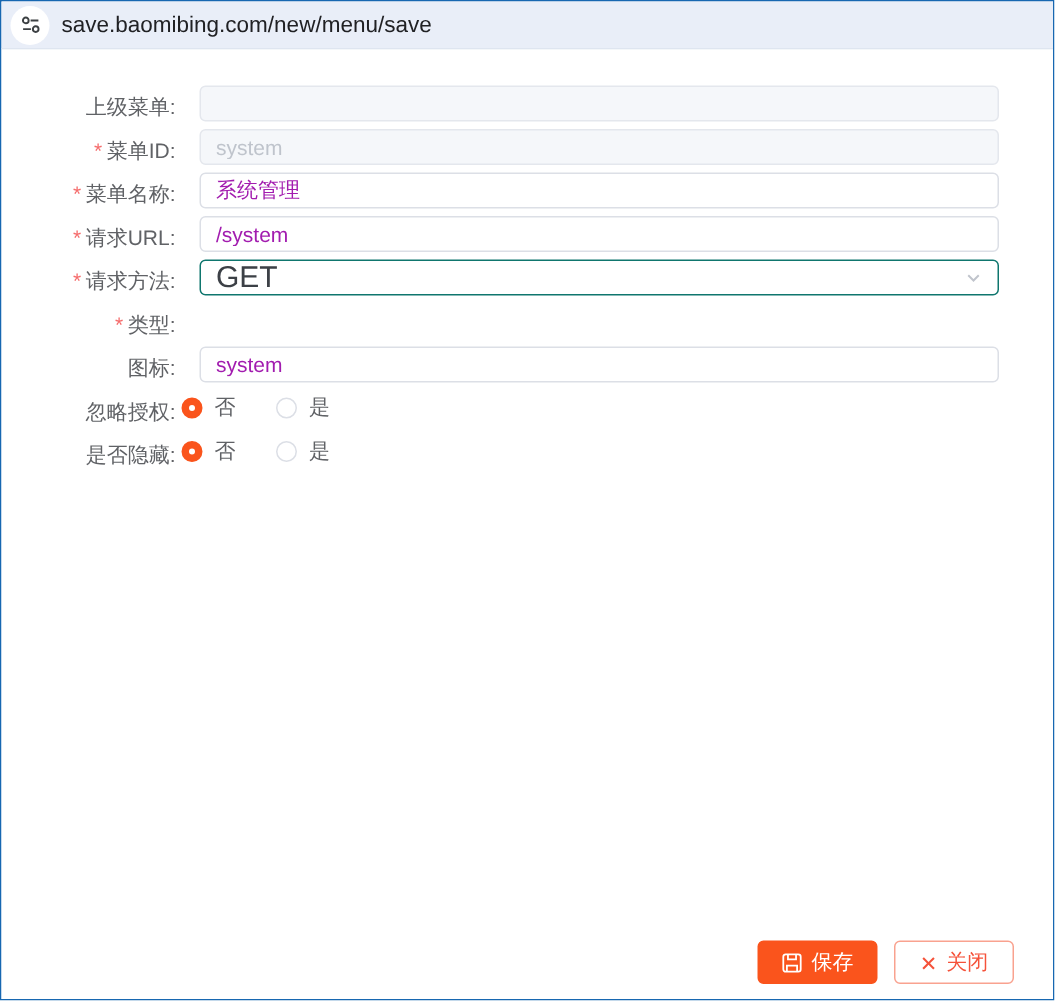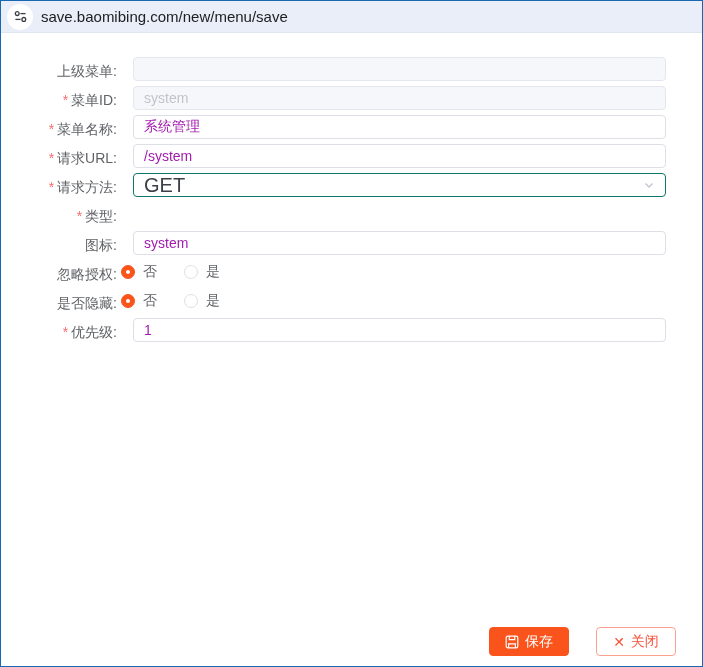"* 优先级:" div.form-row { html: <div> <span><span>*</span><span>优先级:</span></span> <span> <input> </span> </div> -> none }
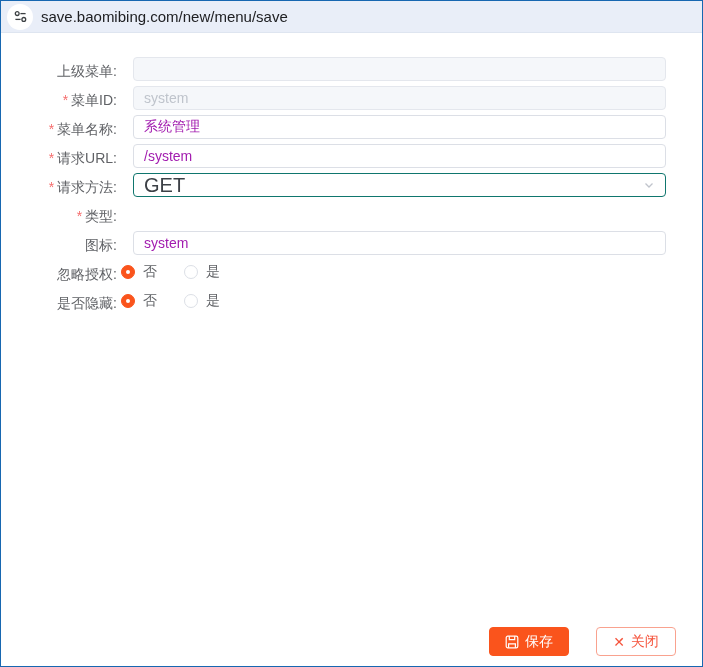"保存" .footer { gap: 27px -> 11px }
